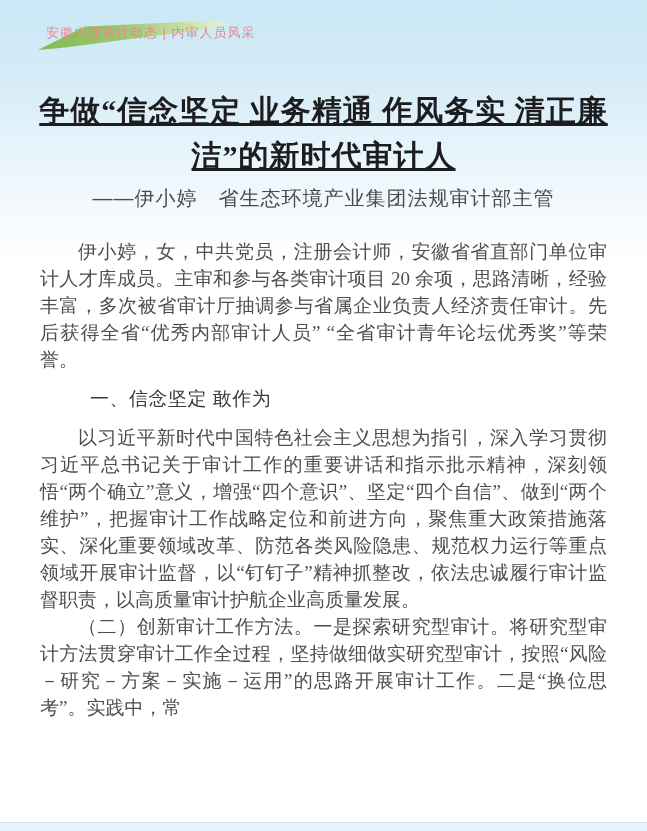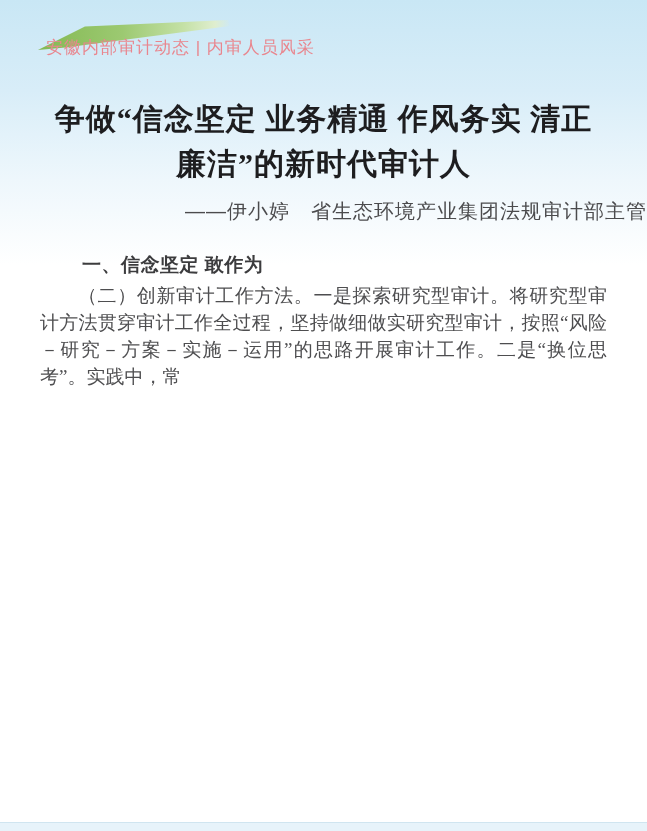"安徽内部审计动态 | 内审人员风采" .banner { font-size: 17px -> 13px; top: 36px -> 24px }
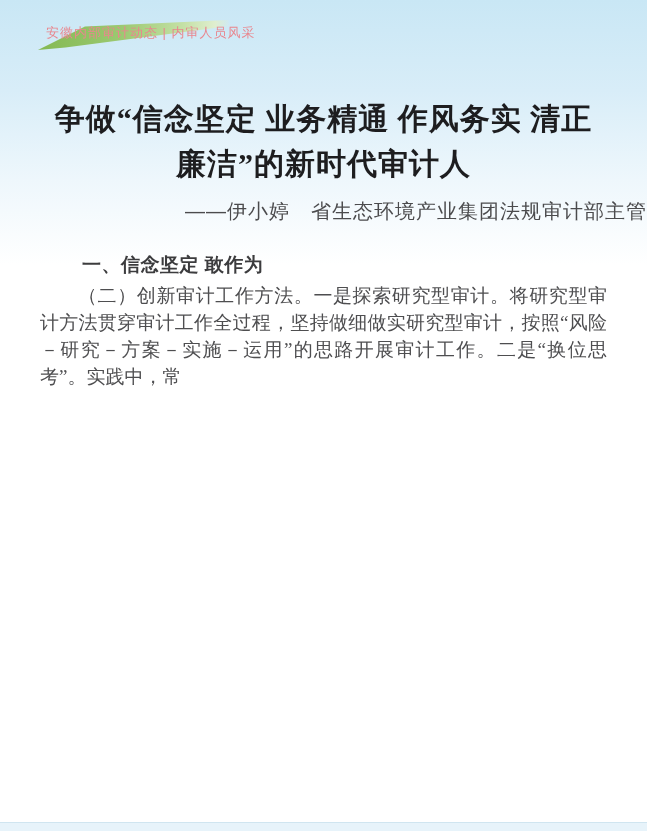"争做“信念坚定 业务精通 作风务实 清正廉洁”的新时代审计人" .title { margin: 12px -> 4px; text-decoration: none -> underline }
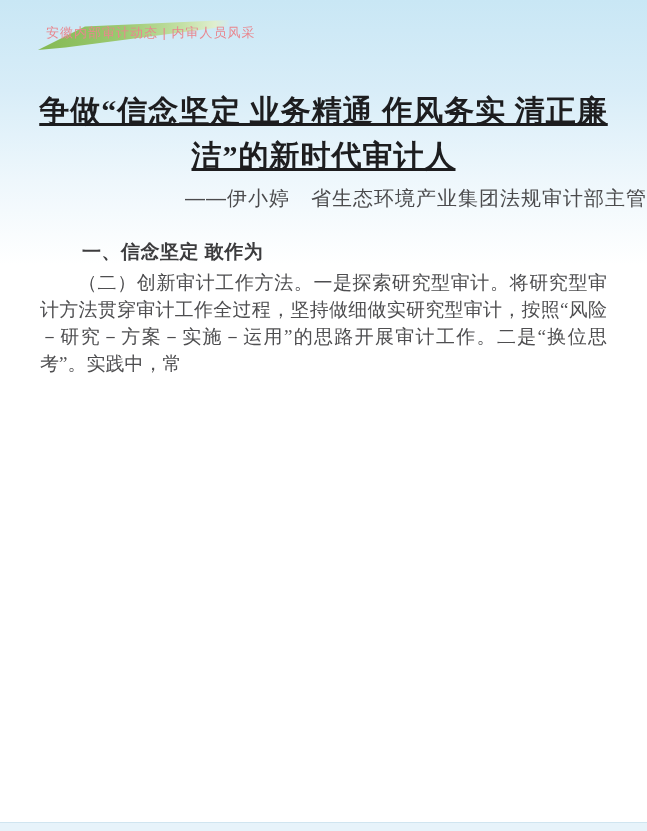"——伊小婷 省生态环境产业集团法规审计部主管" .subtitle { text-align: right -> center }
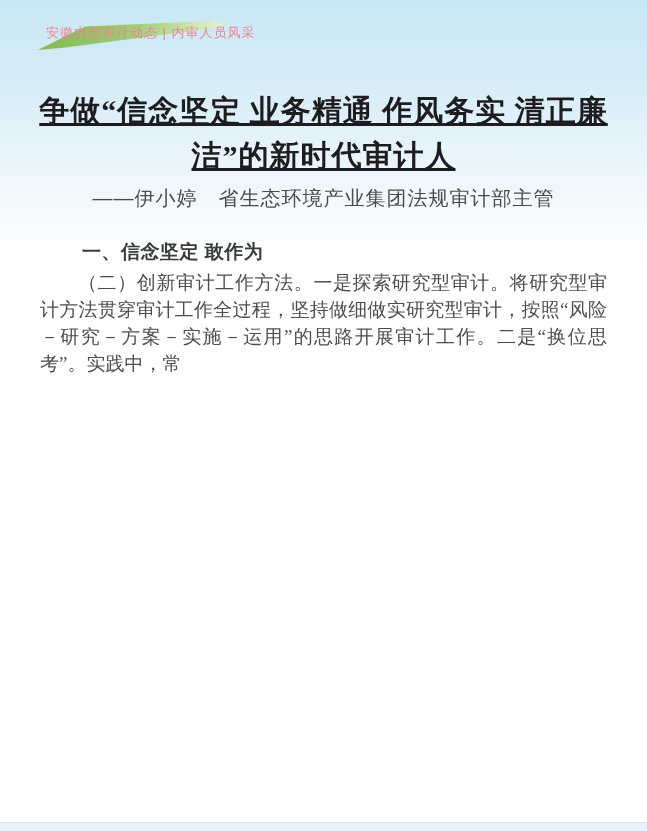"伊小婷，女，中共党员，注册会计师，安徽省省直部门单位审计人才库成员。主审和参与各" p { html: none -> <p>伊小婷，女，中共党员，注册会计师，安徽省省直部门单位审计人才库成员。主审和参与各类审计项目 20 余项，思路清晰，经验丰富，多次被省审计厅抽调参与省属企业负责人经济责任审计。先后获得全省“优秀内部审计人员” “全省审计青年论坛优秀奖”等荣誉。</p> }
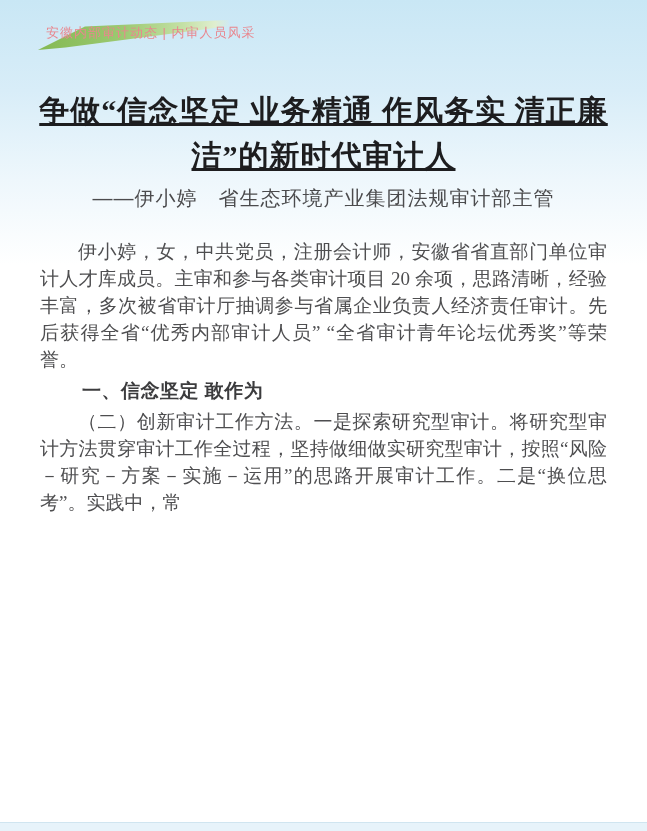"一、信念坚定 敢作为" .content h2 { font-weight: bold -> normal; margin: 4px -> 12px }
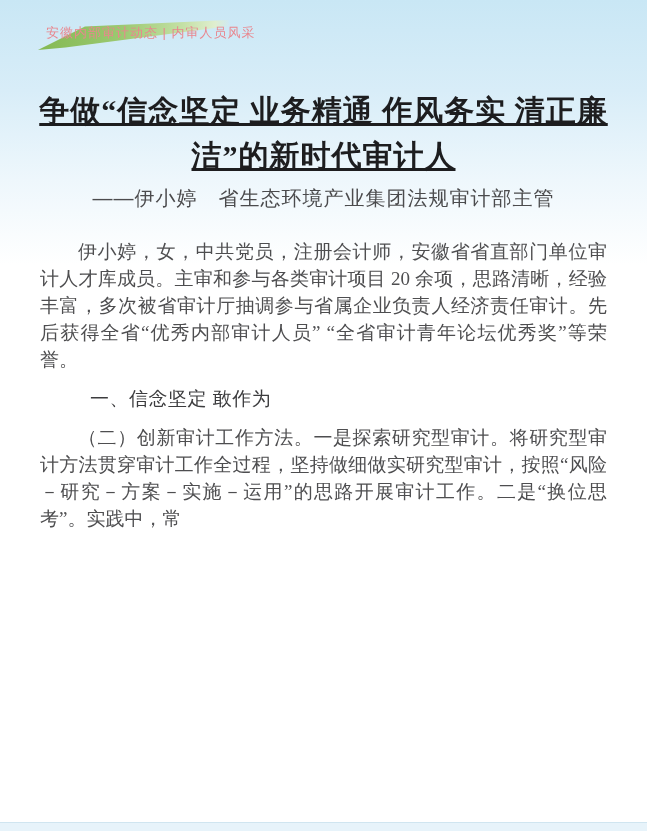"以习近平新时代中国特色社会主义思想为指引，深入学习贯彻习近平总书记关于审计工作的" p { html: none -> <p>以习近平新时代中国特色社会主义思想为指引，深入学习贯彻习近平总书记关于审计工作的重要讲话和指示批示精神，深刻领悟“两个确立”意义，增强“四个意识”、坚定“四个自信”、做到“两个维护”，把握审计工作战略定位和前进方向，聚焦重大政策措施落实、深化重要领域改革、防范各类风险隐患、规范权力运行等重点领域开展审计监督，以“钉钉子”精神抓整改，依法忠诚履行审计监督职责，以高质量审计护航企业高质量发展。</p> }
